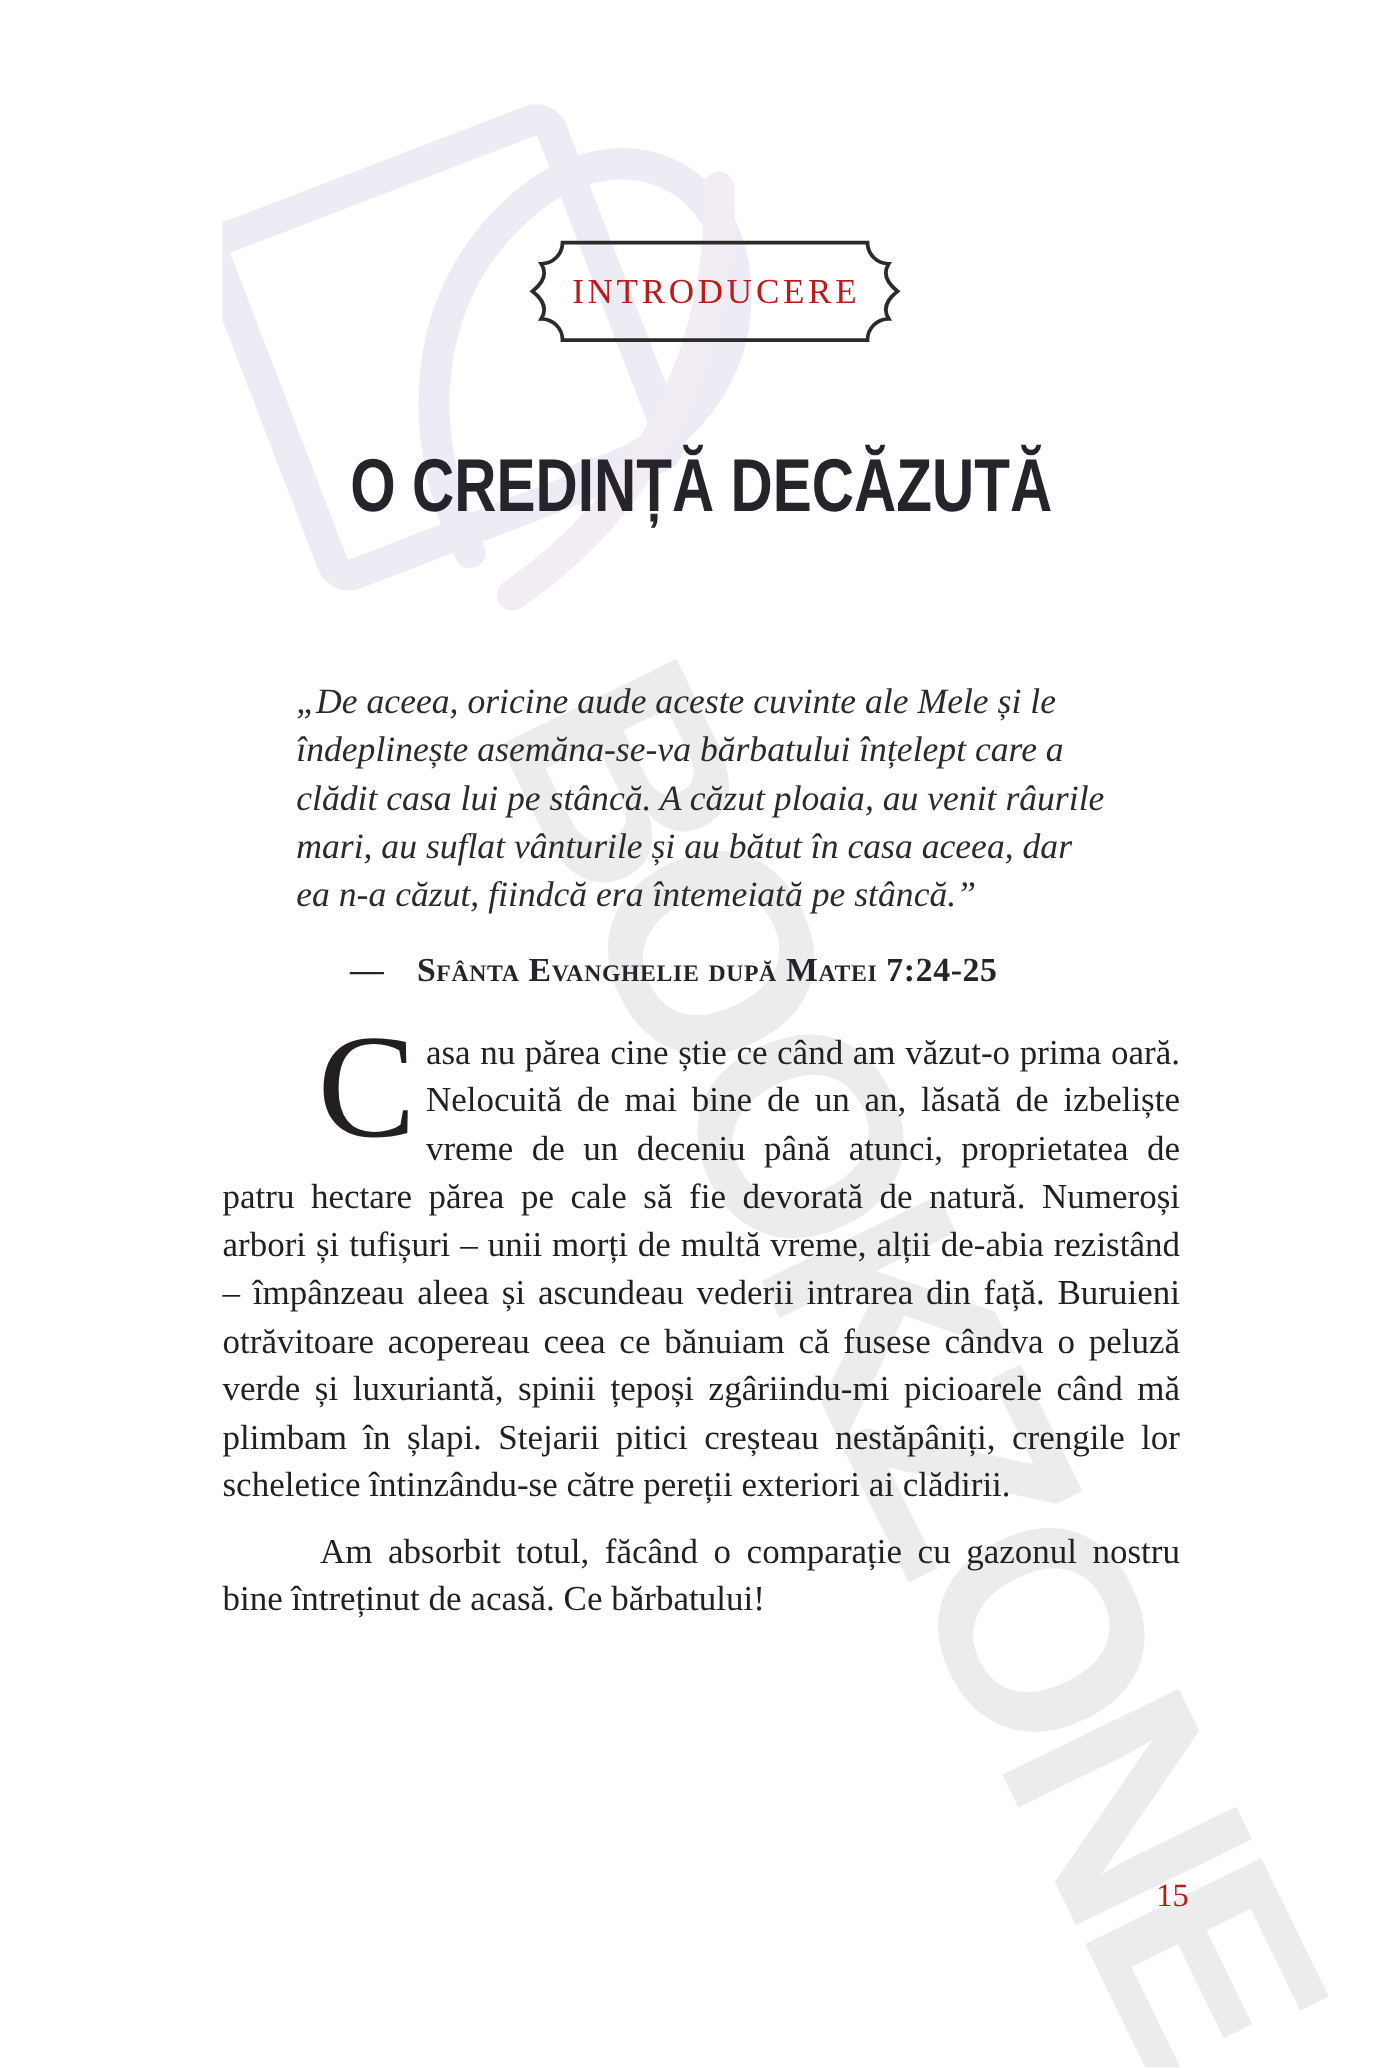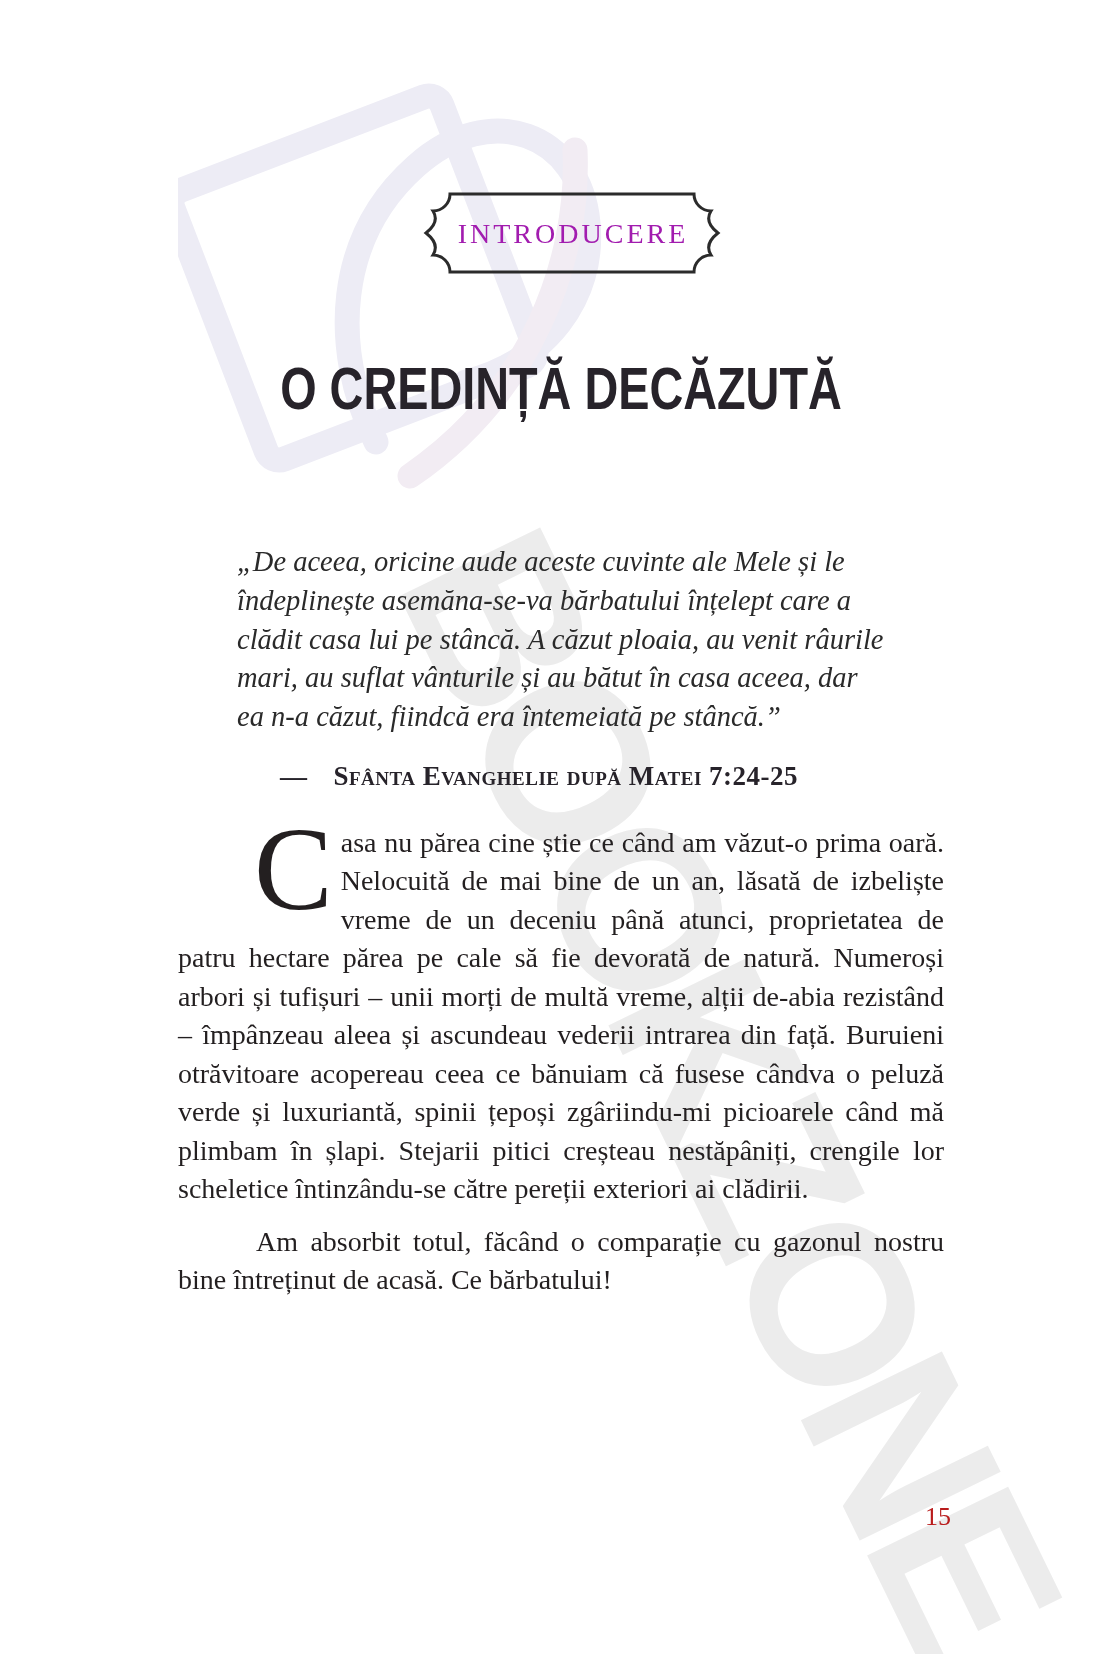"INTRODUCERE" .plaque-label { color: #a21caf -> #b91c1c }
